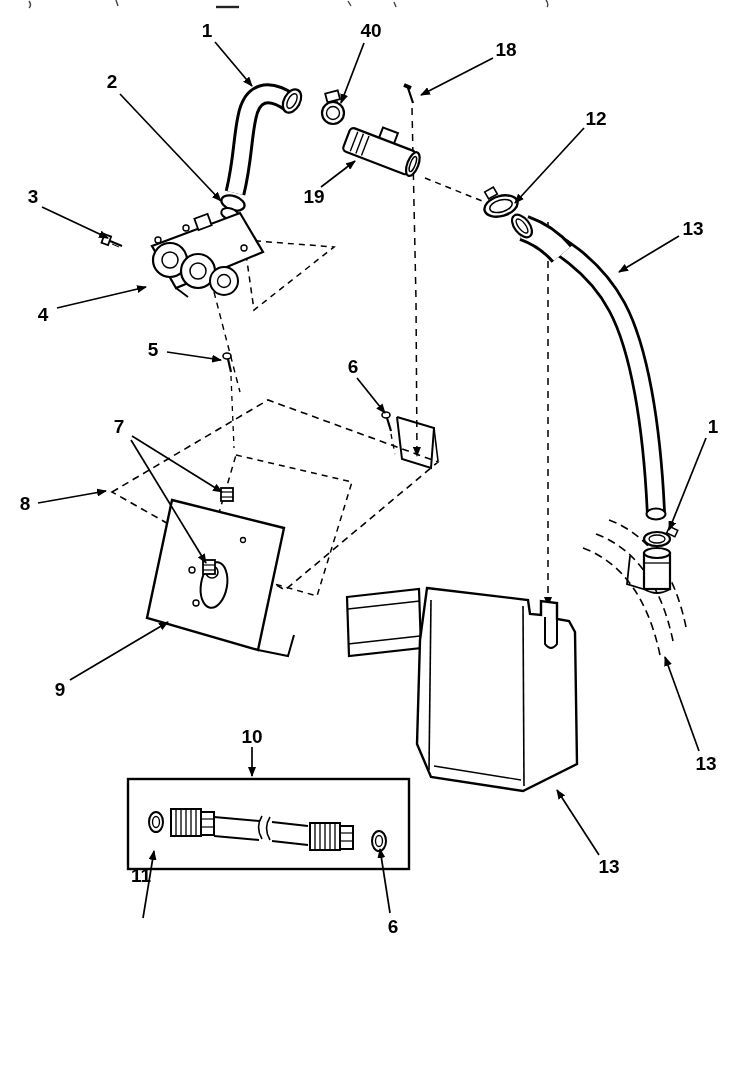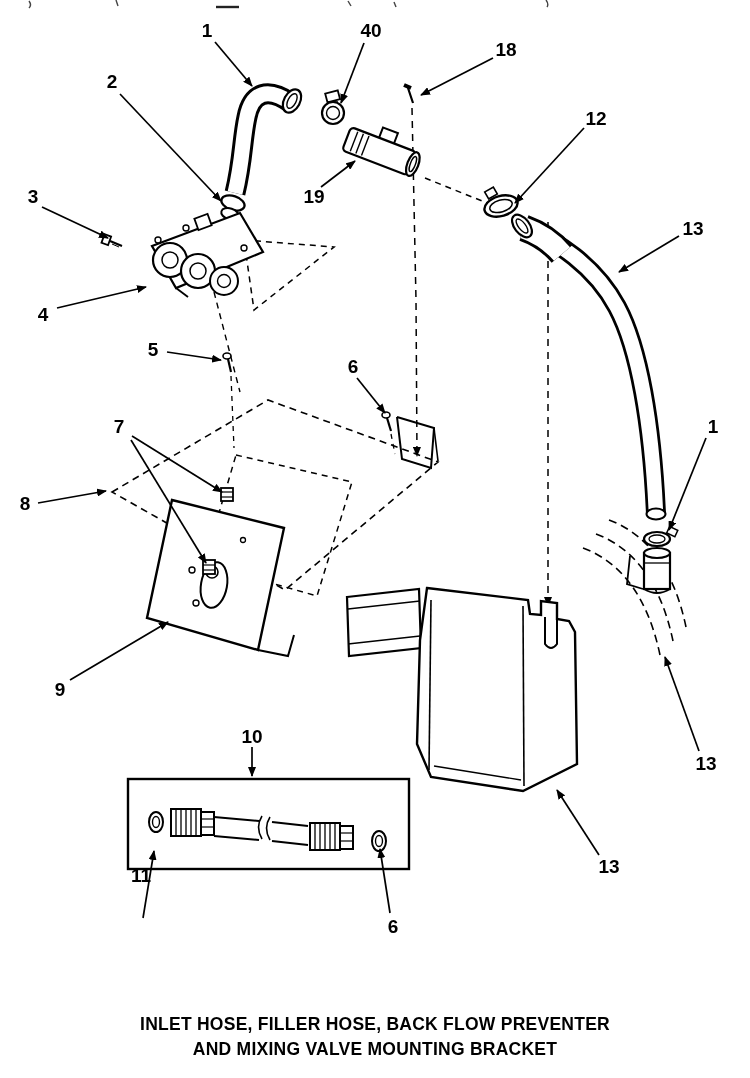"INLET HOSE, FILLER HOSE, BACK" div.caption { html: <div> <div>INLET HOSE, FILLER HOSE, BACK FLOW PREVENTER</div> <div>AND MIXING VALVE MOUNTING BRACKET</div> </div> -> none }
